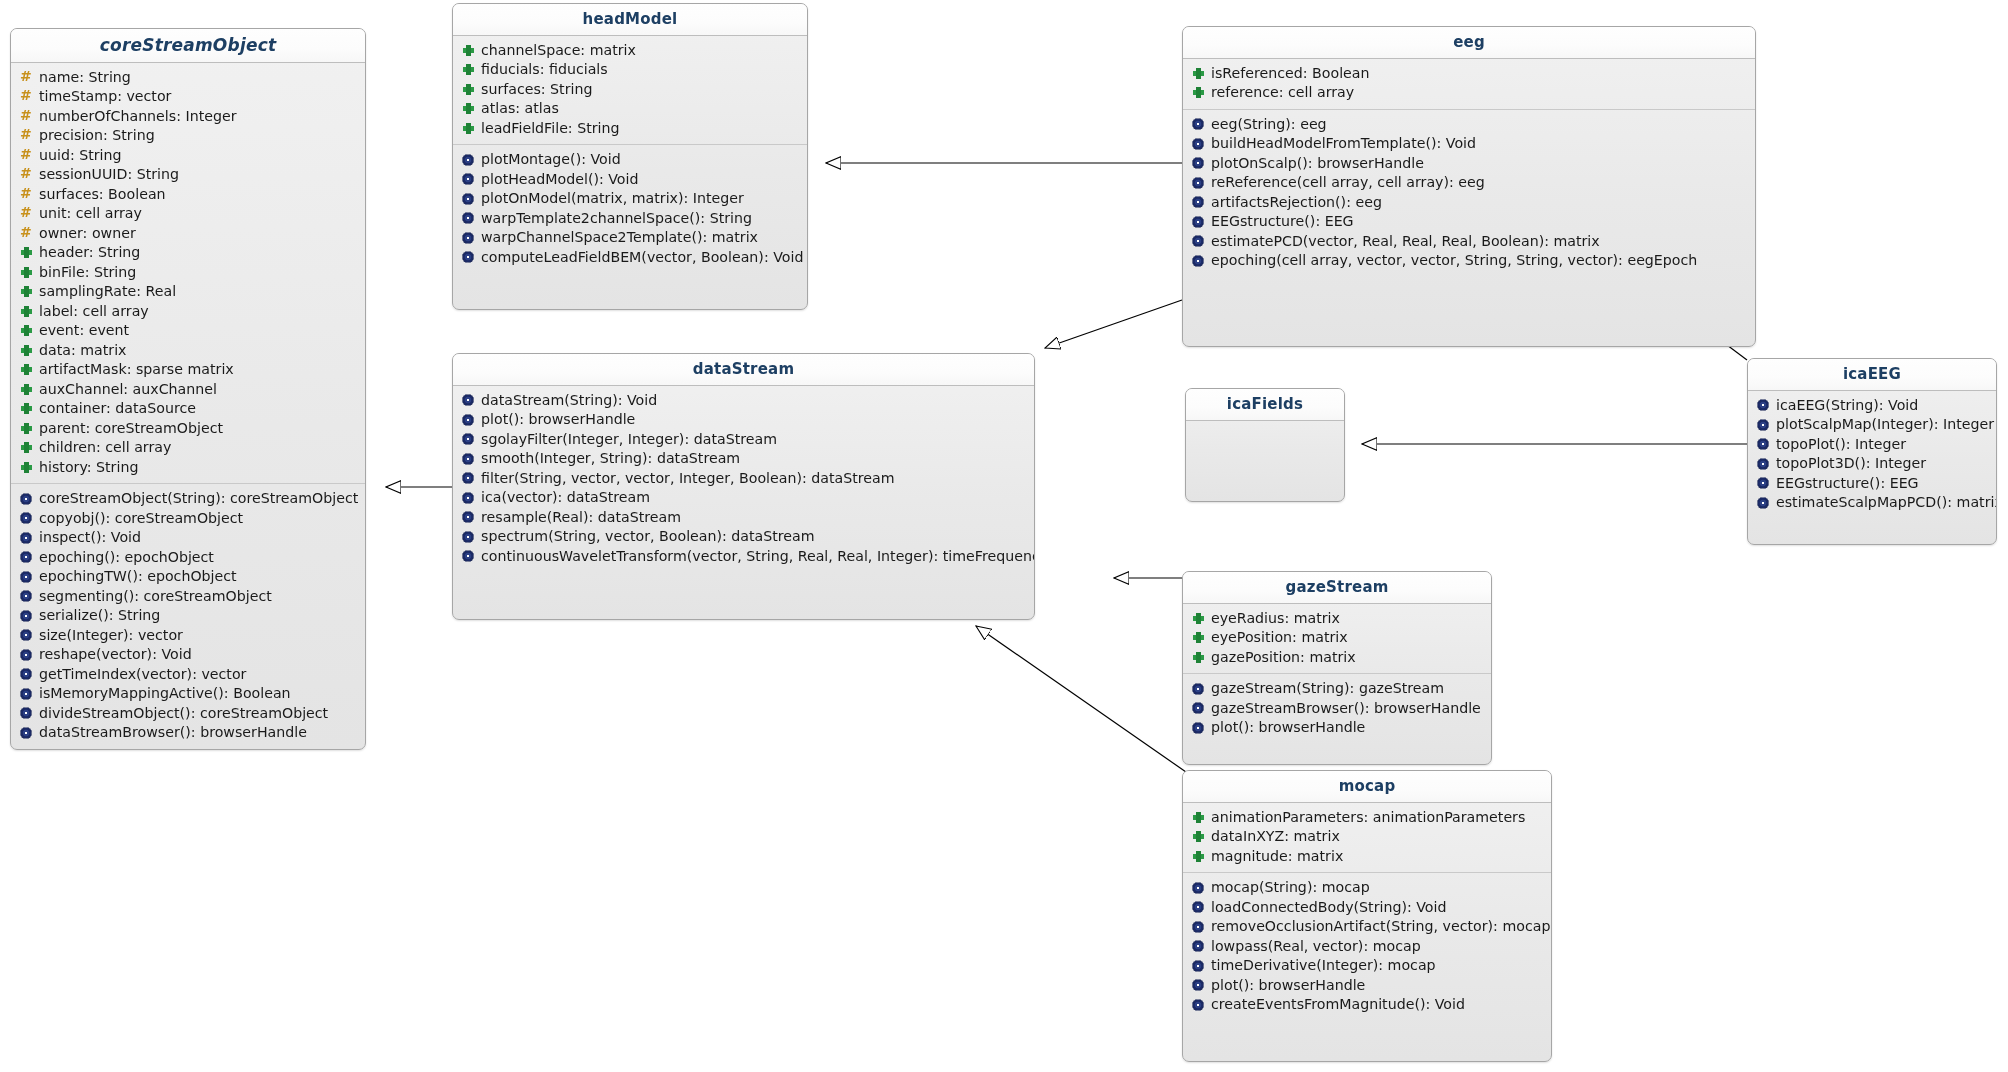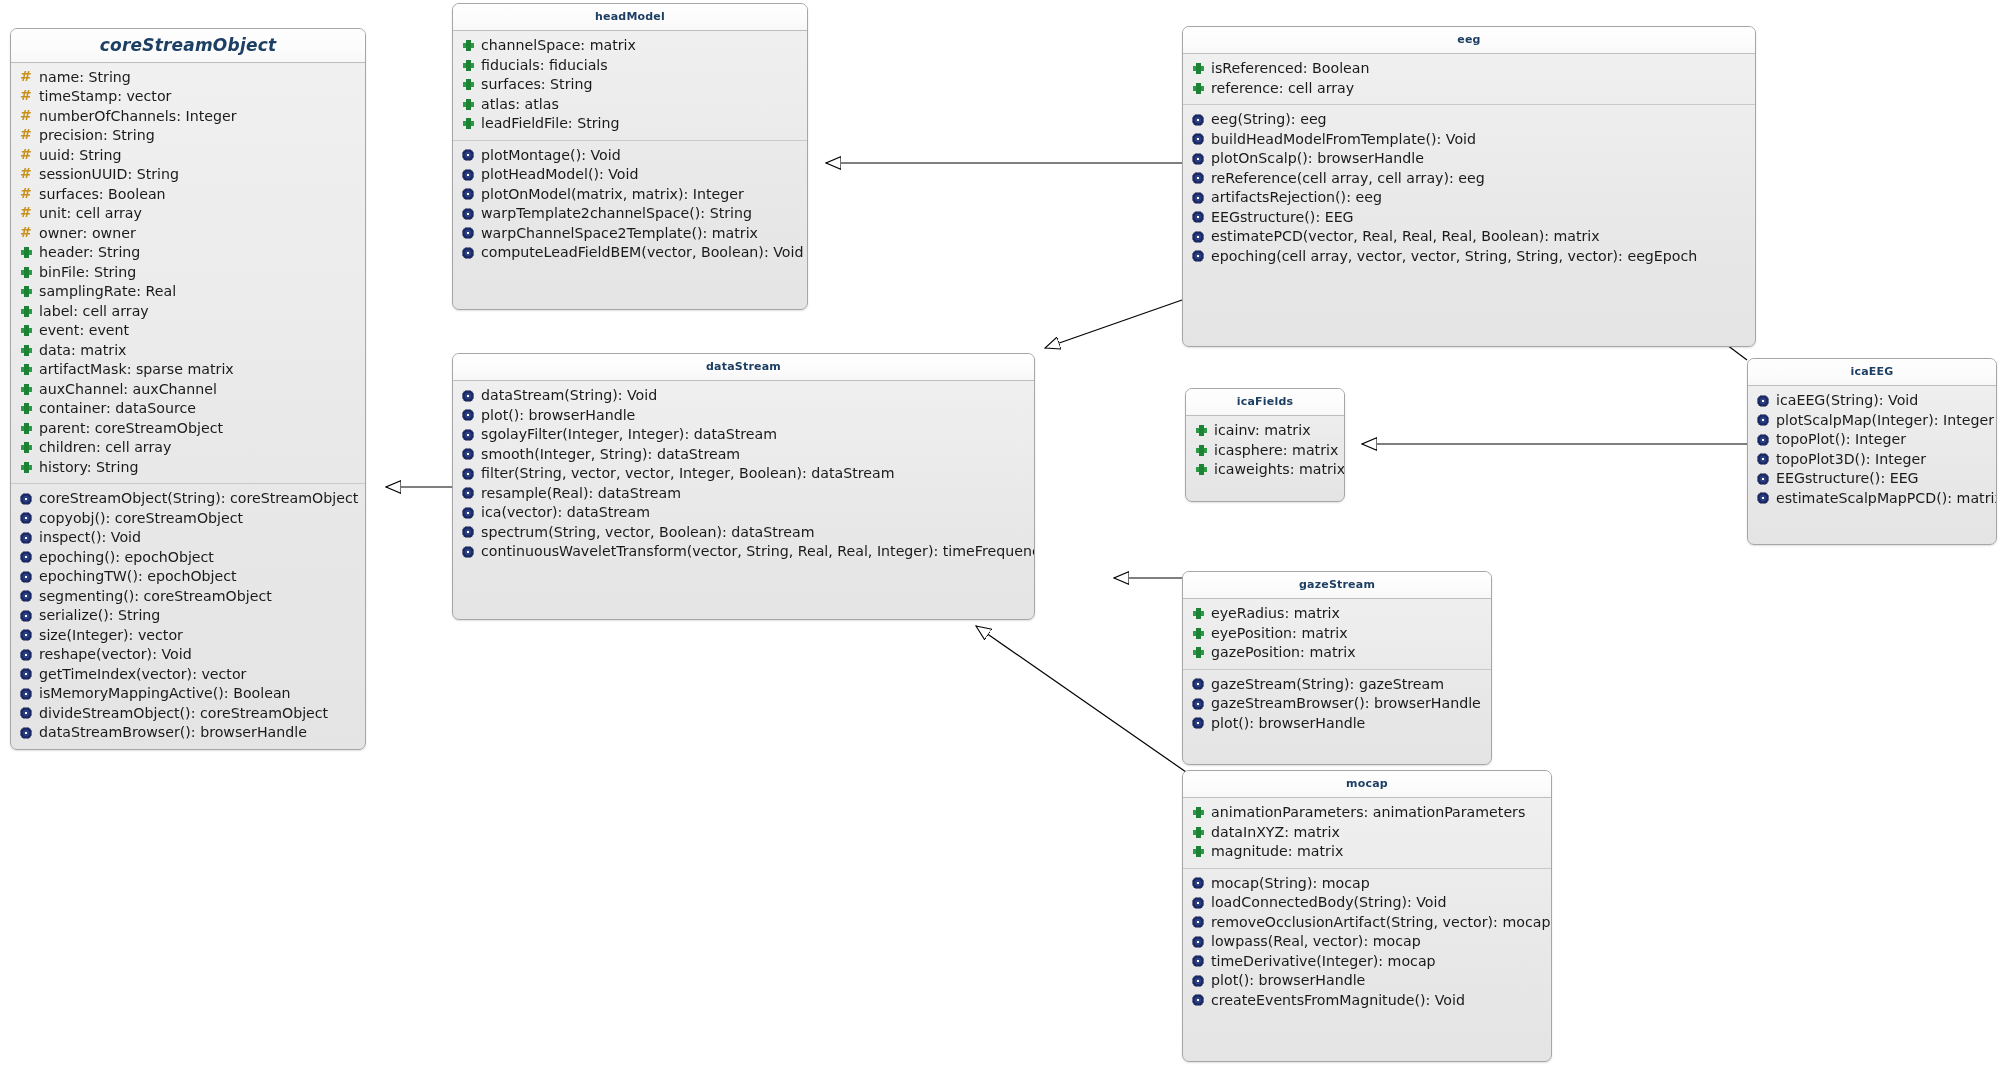"headModel" .uml-header { font-size: 11px -> 15px }
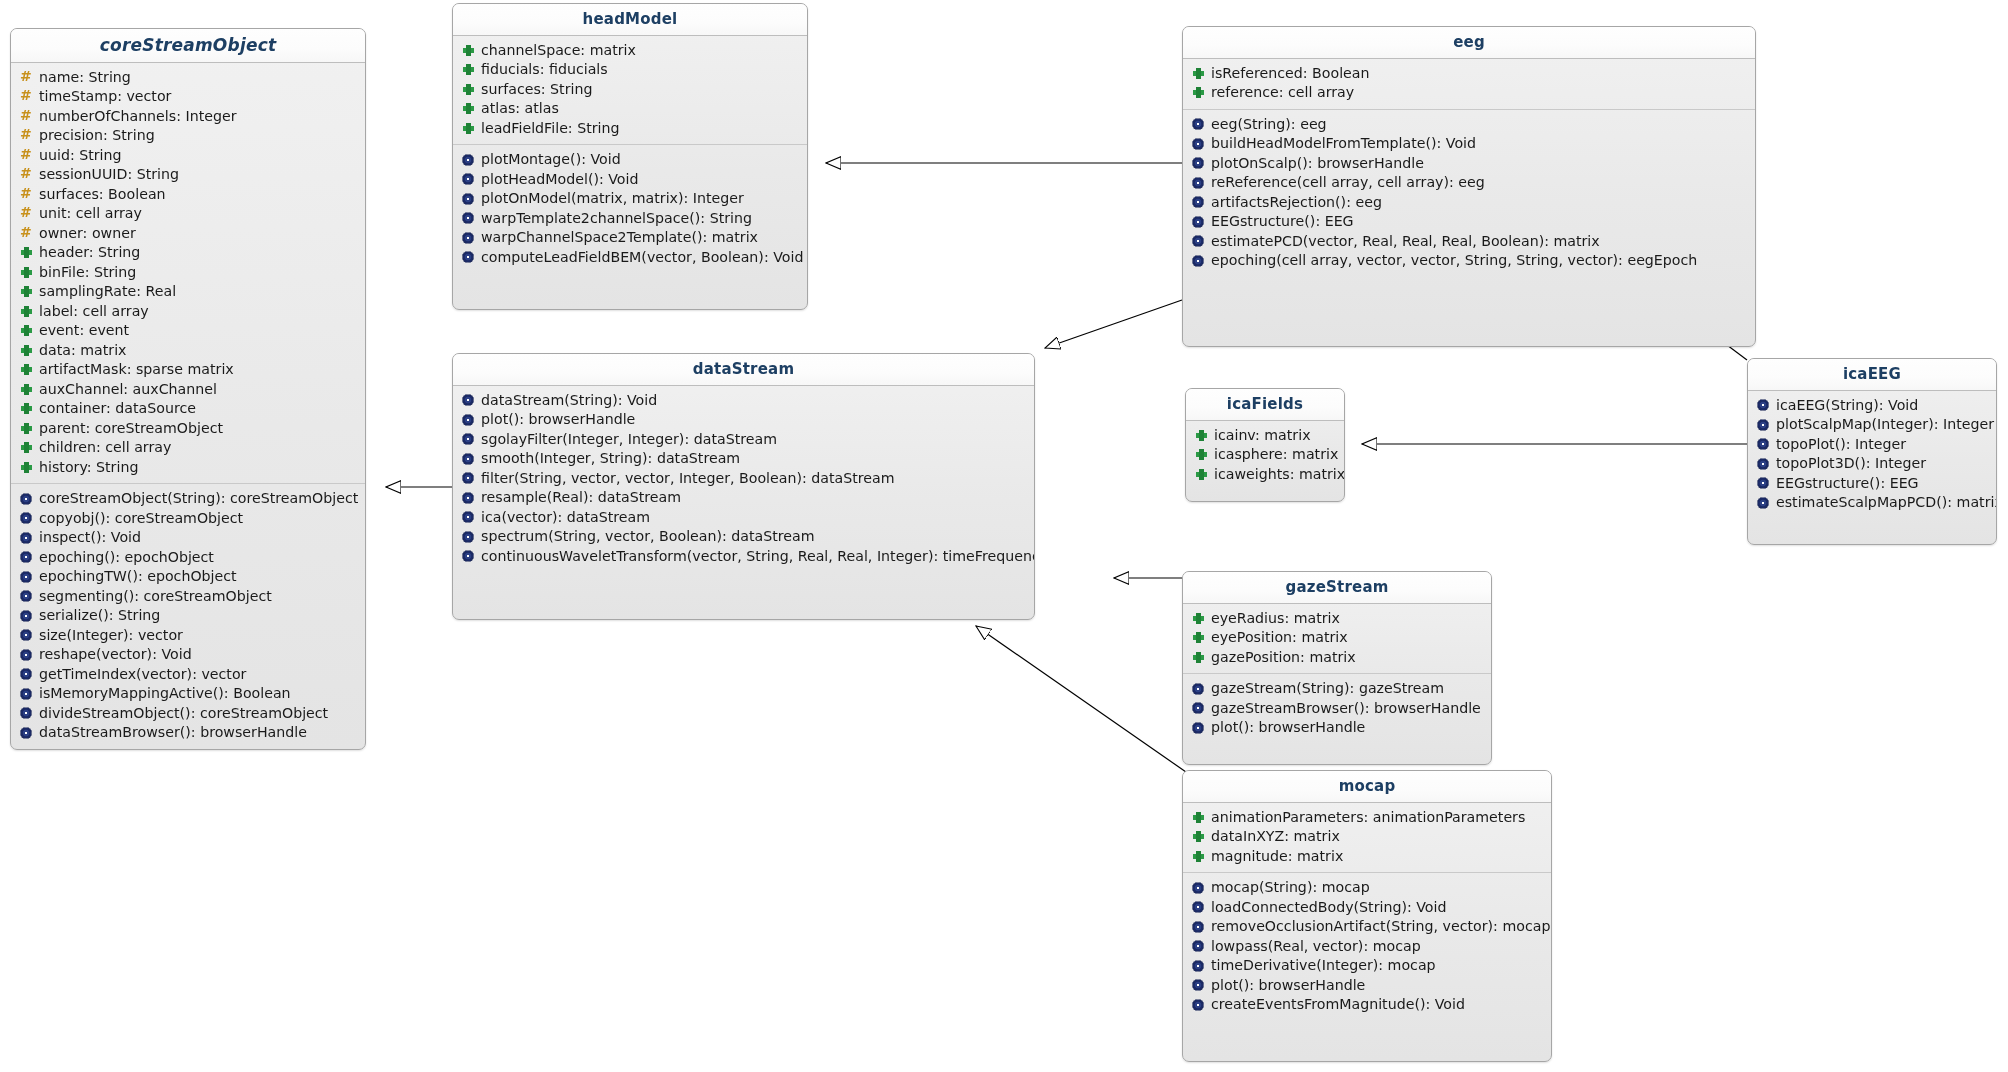"icainv: matrix" div.uml-section { html: <div> <div> <span></span> <span>icainv: matrix</span> </div> <div> <span></span> <span>icasphere: matrix</span> </div> <div> <span></span> <span>icaweights: matrix</span> </div> </div> -> none }
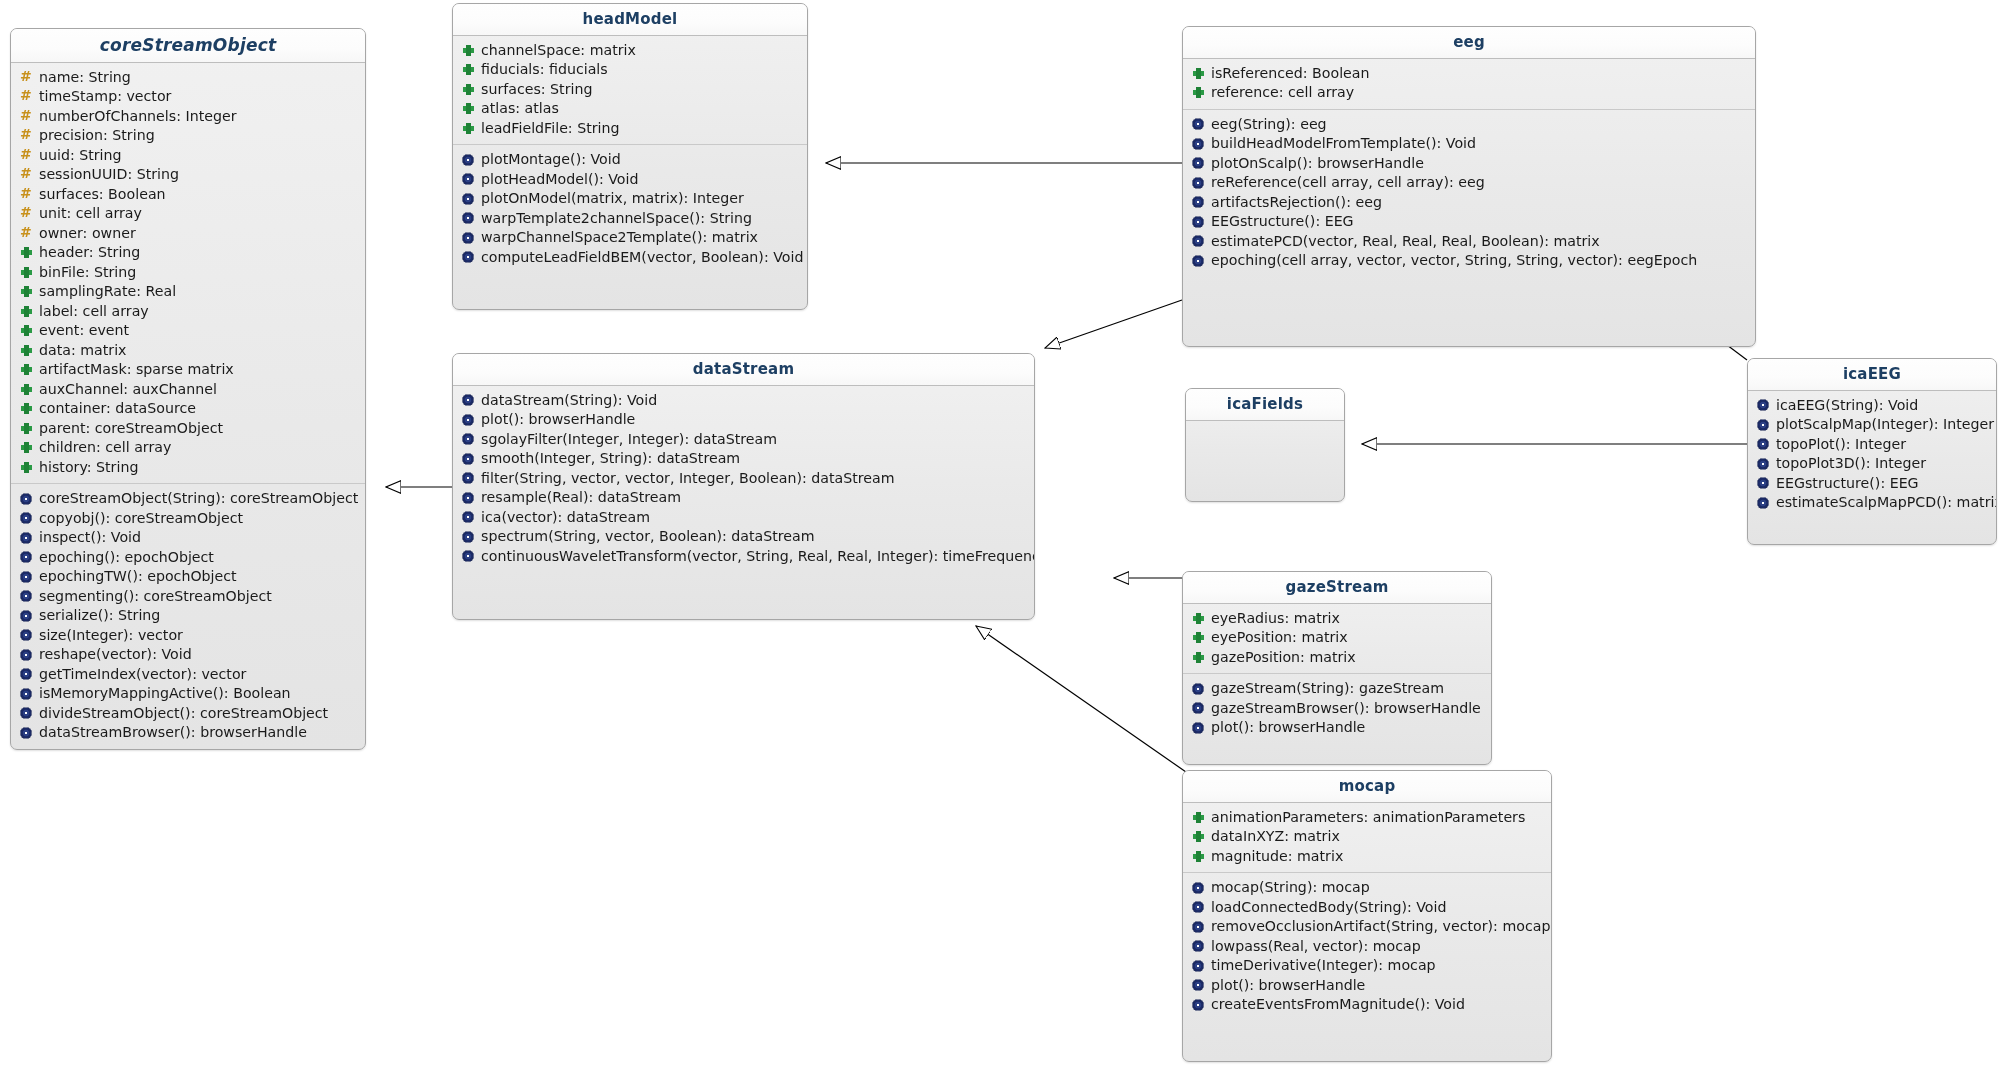"resample(Real): dataStream" div.uml-row { order: before "ica(vector): dataStream" -> after "ica(vector): dataStream" }
